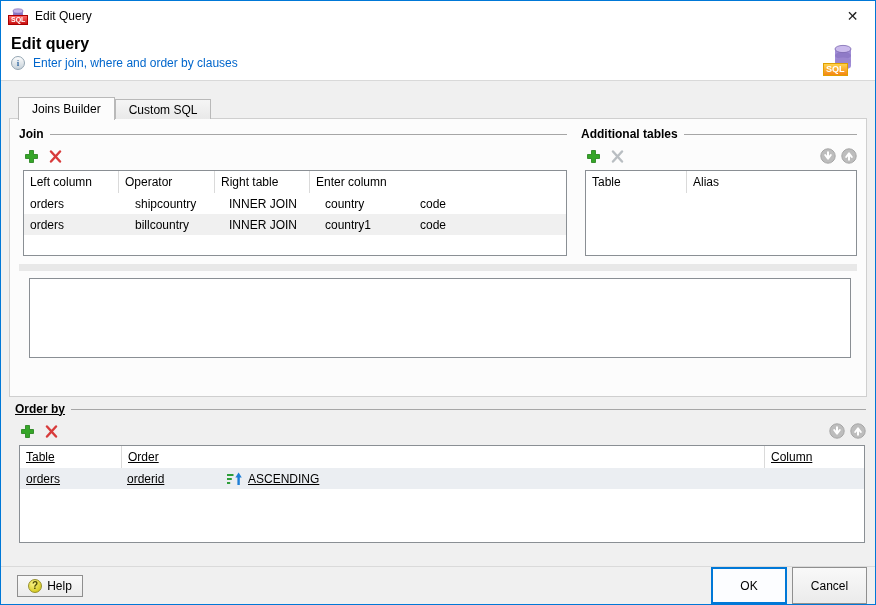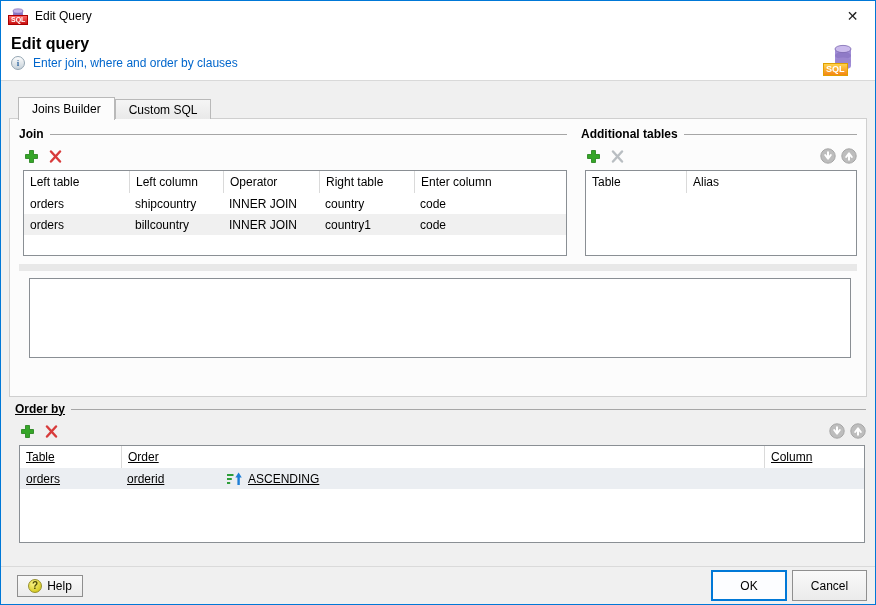"Left table" span.c { html: <span>Left table</span> -> none }
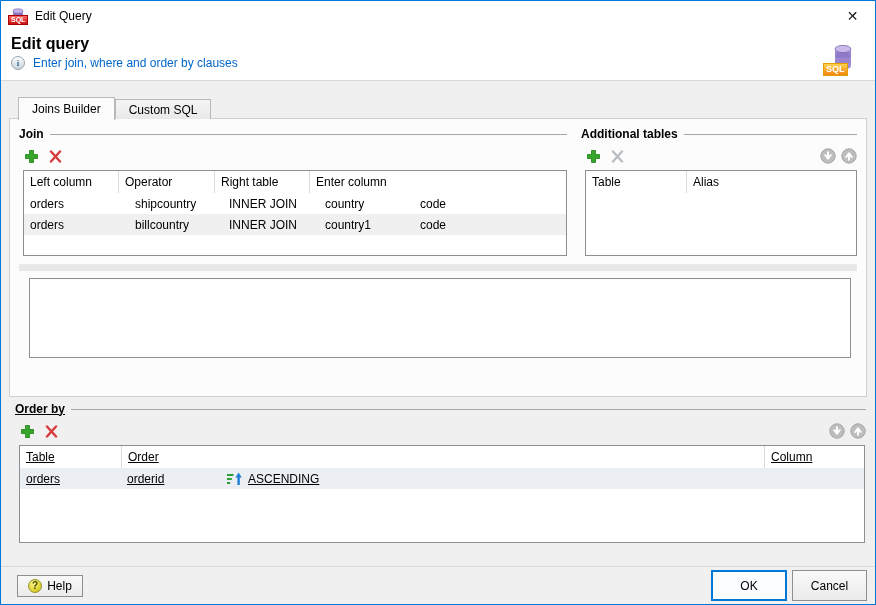"OK" .btn { height: 31px -> 37px }
